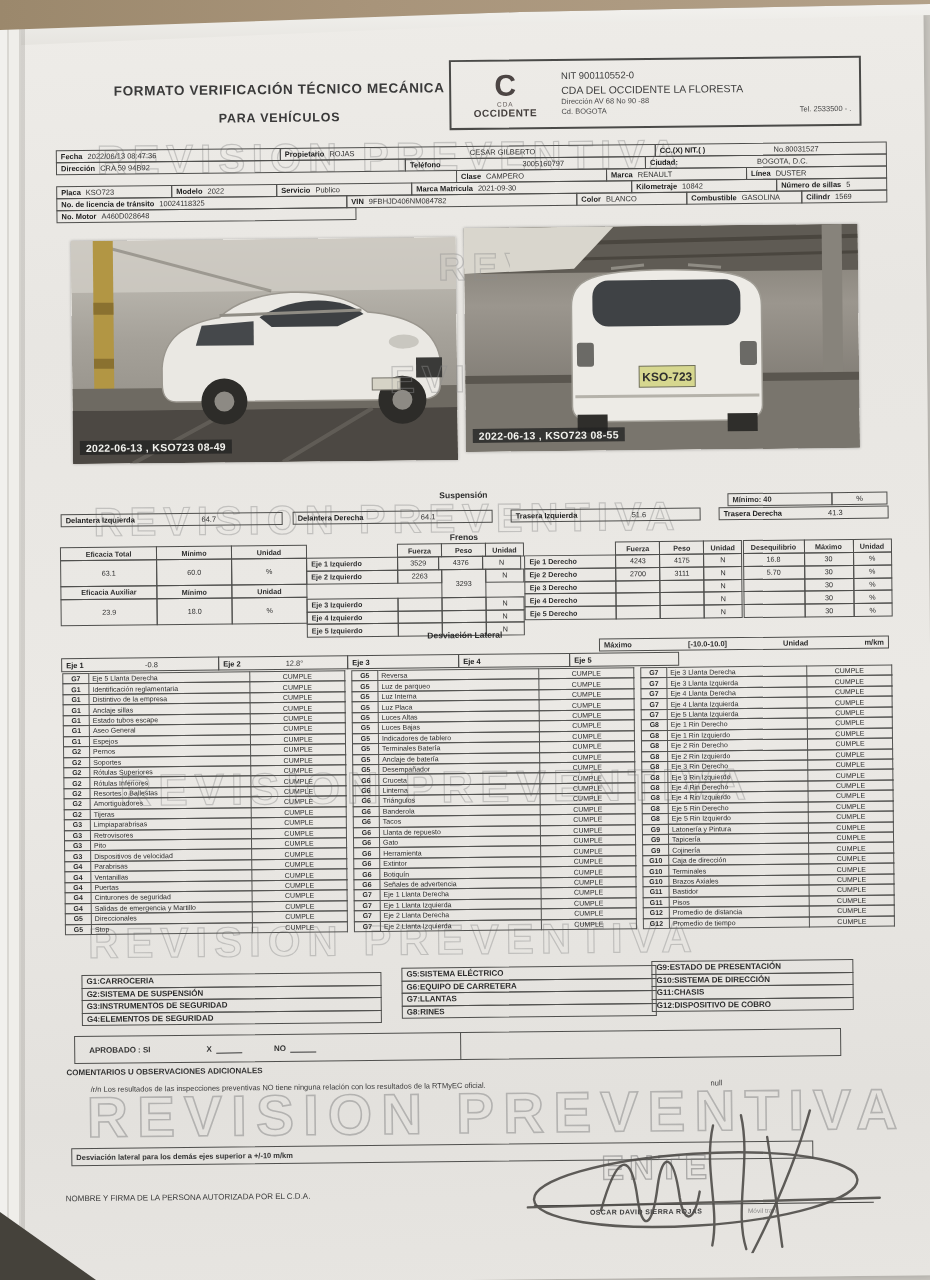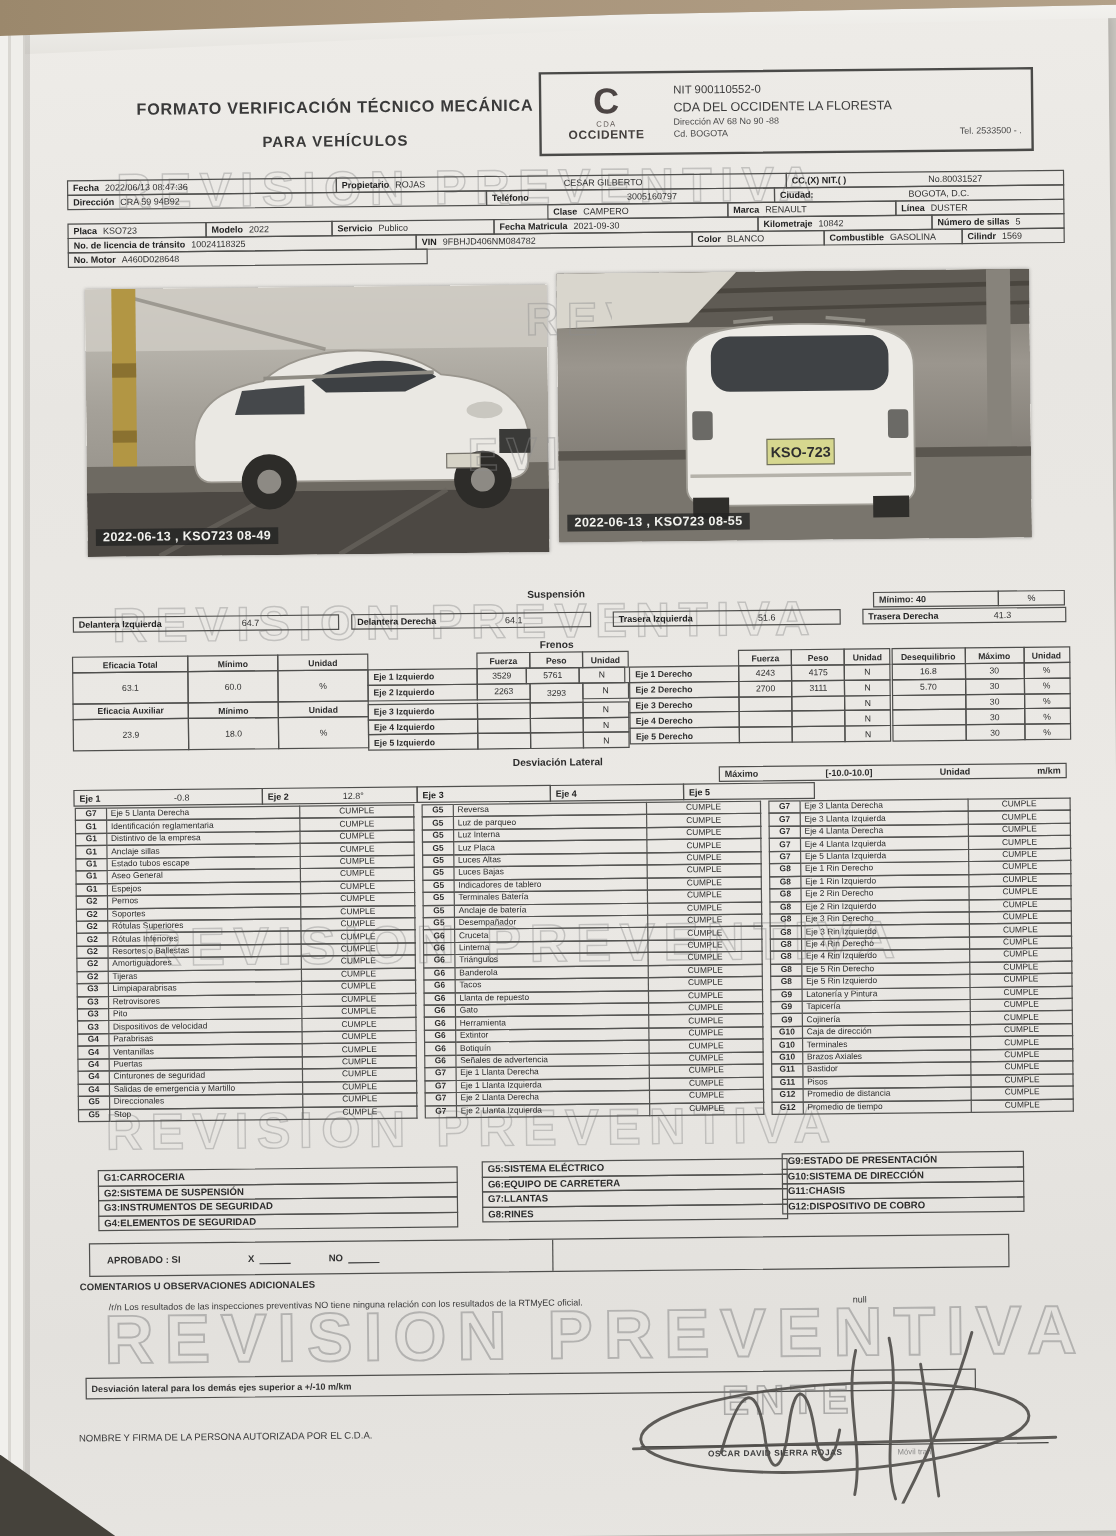"Fecha Matricula" span.lbl { text: Fecha -> Marca }
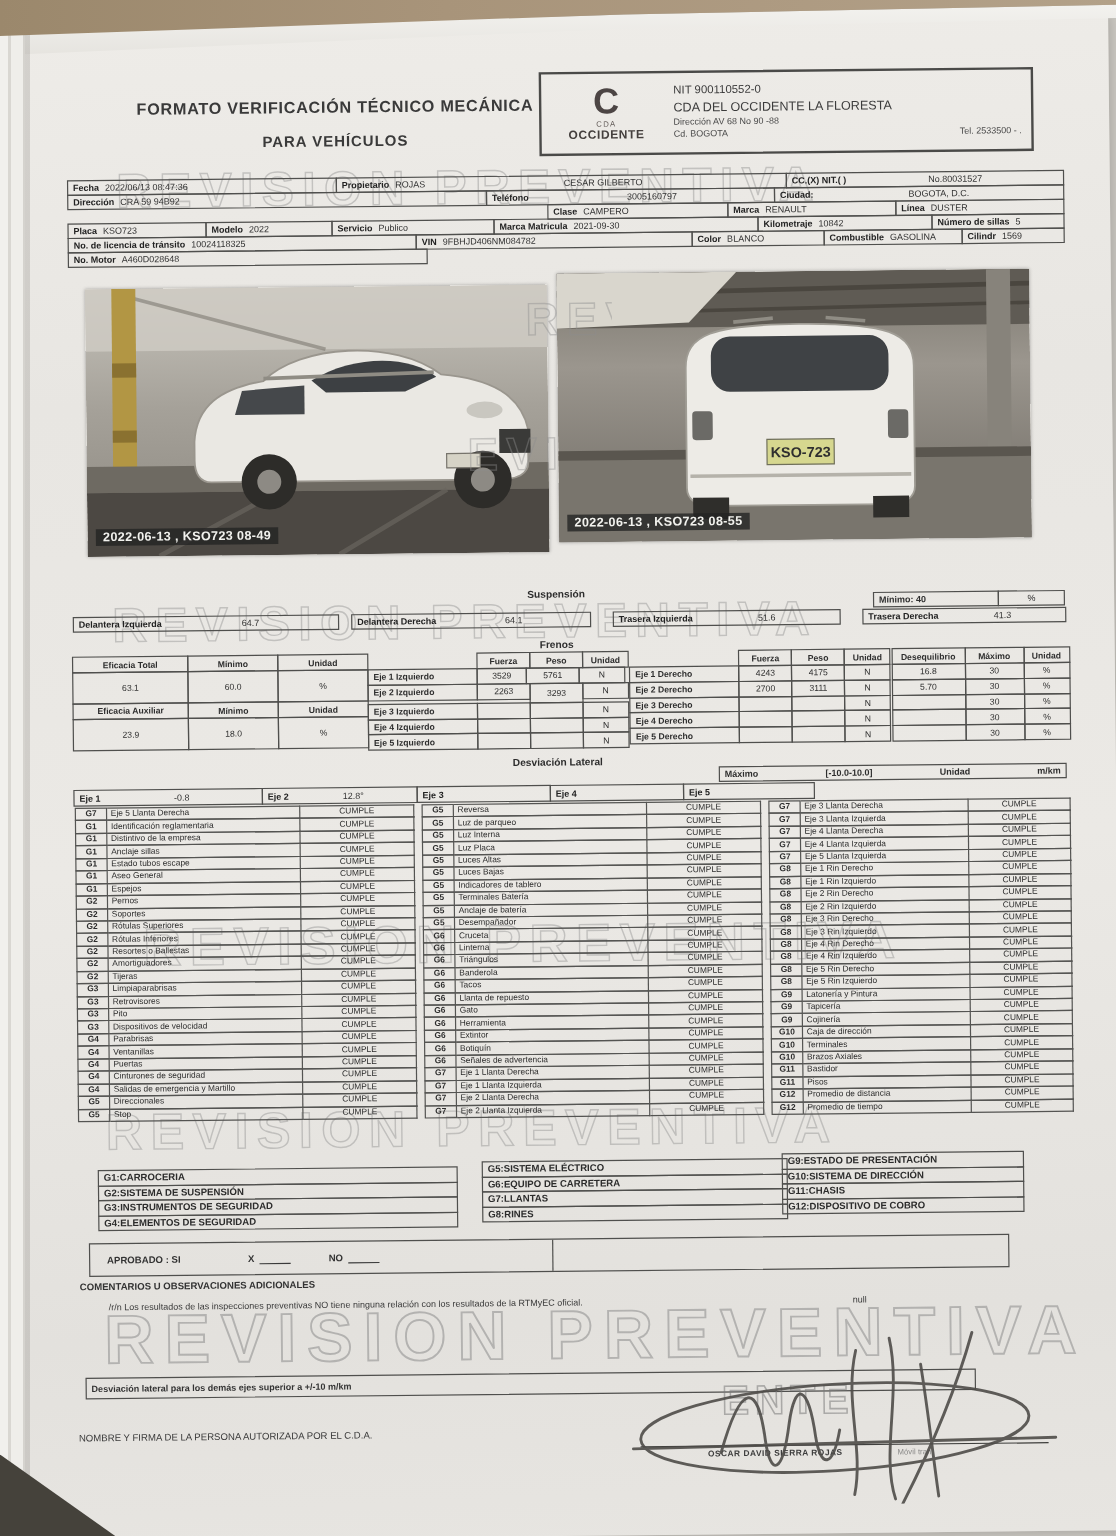"5761" div.fcell { text: 5761 -> 4376 }
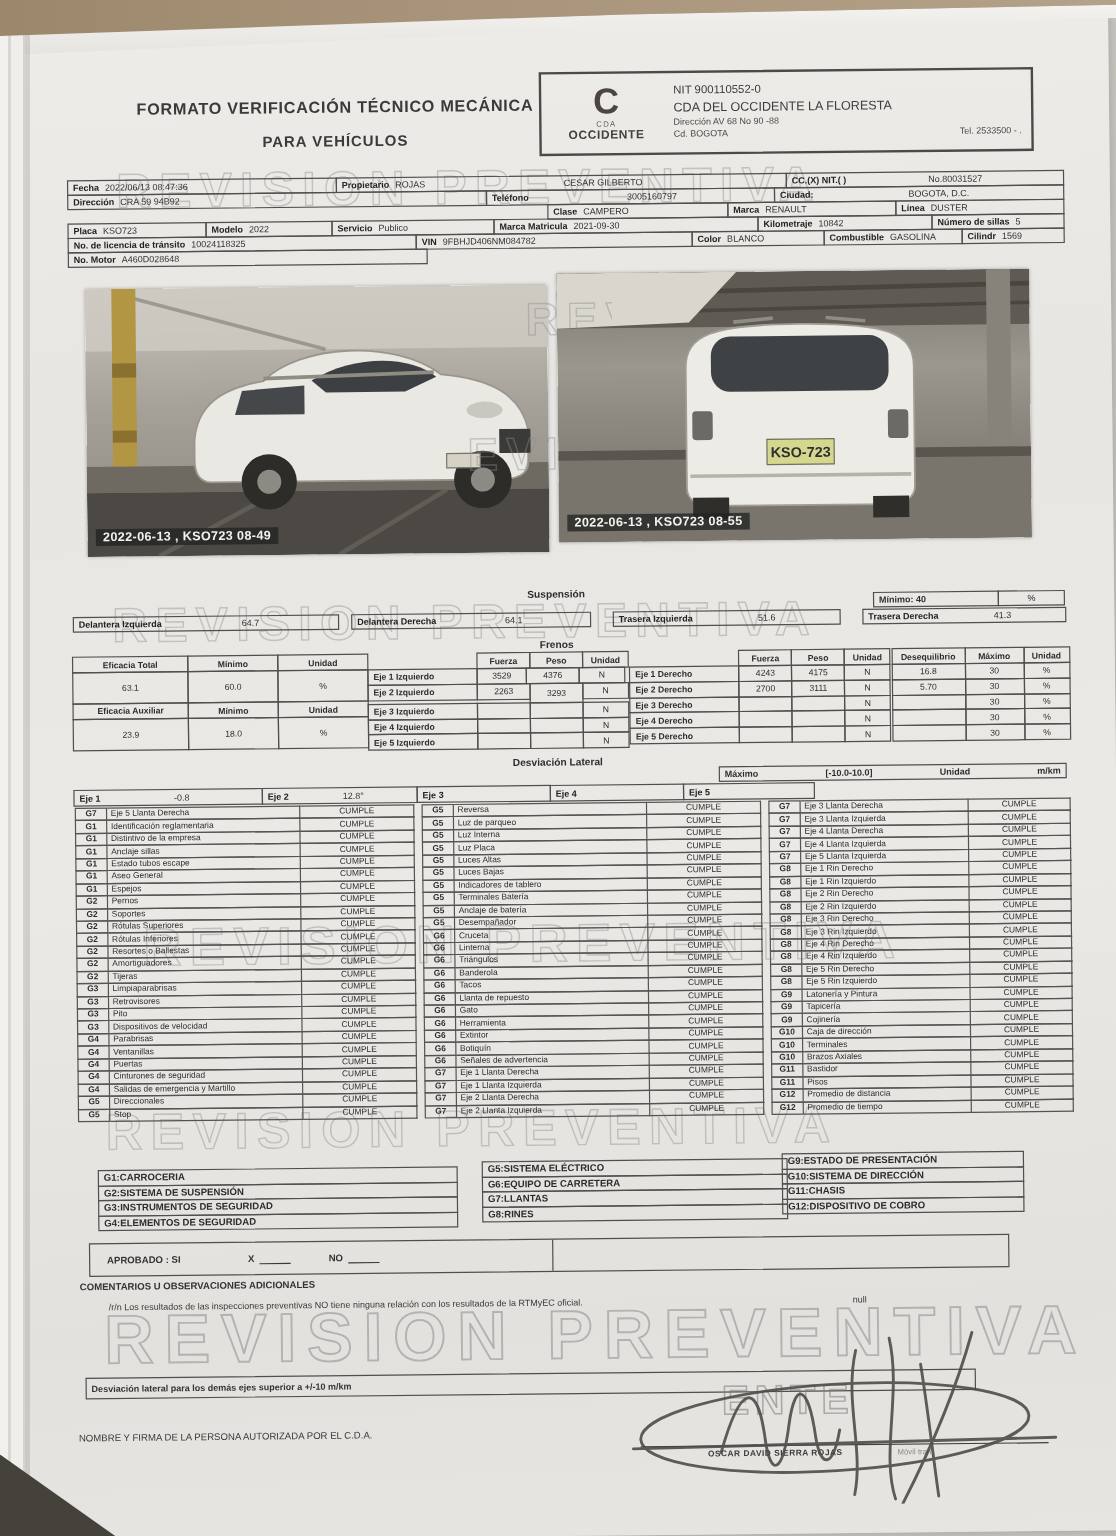"3293" div.fcell { height: 17px -> 29px }
